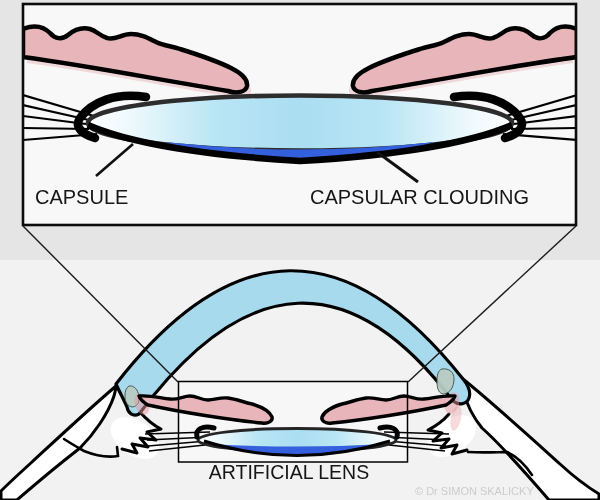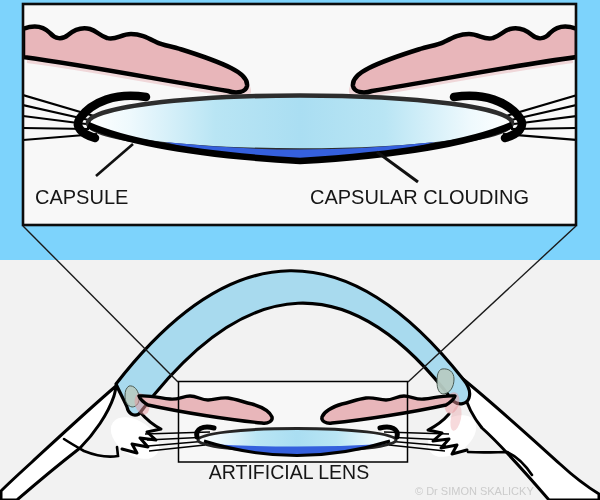"CAPSULE" .stage { background: #7dd3fc -> #e5e5e5 }
